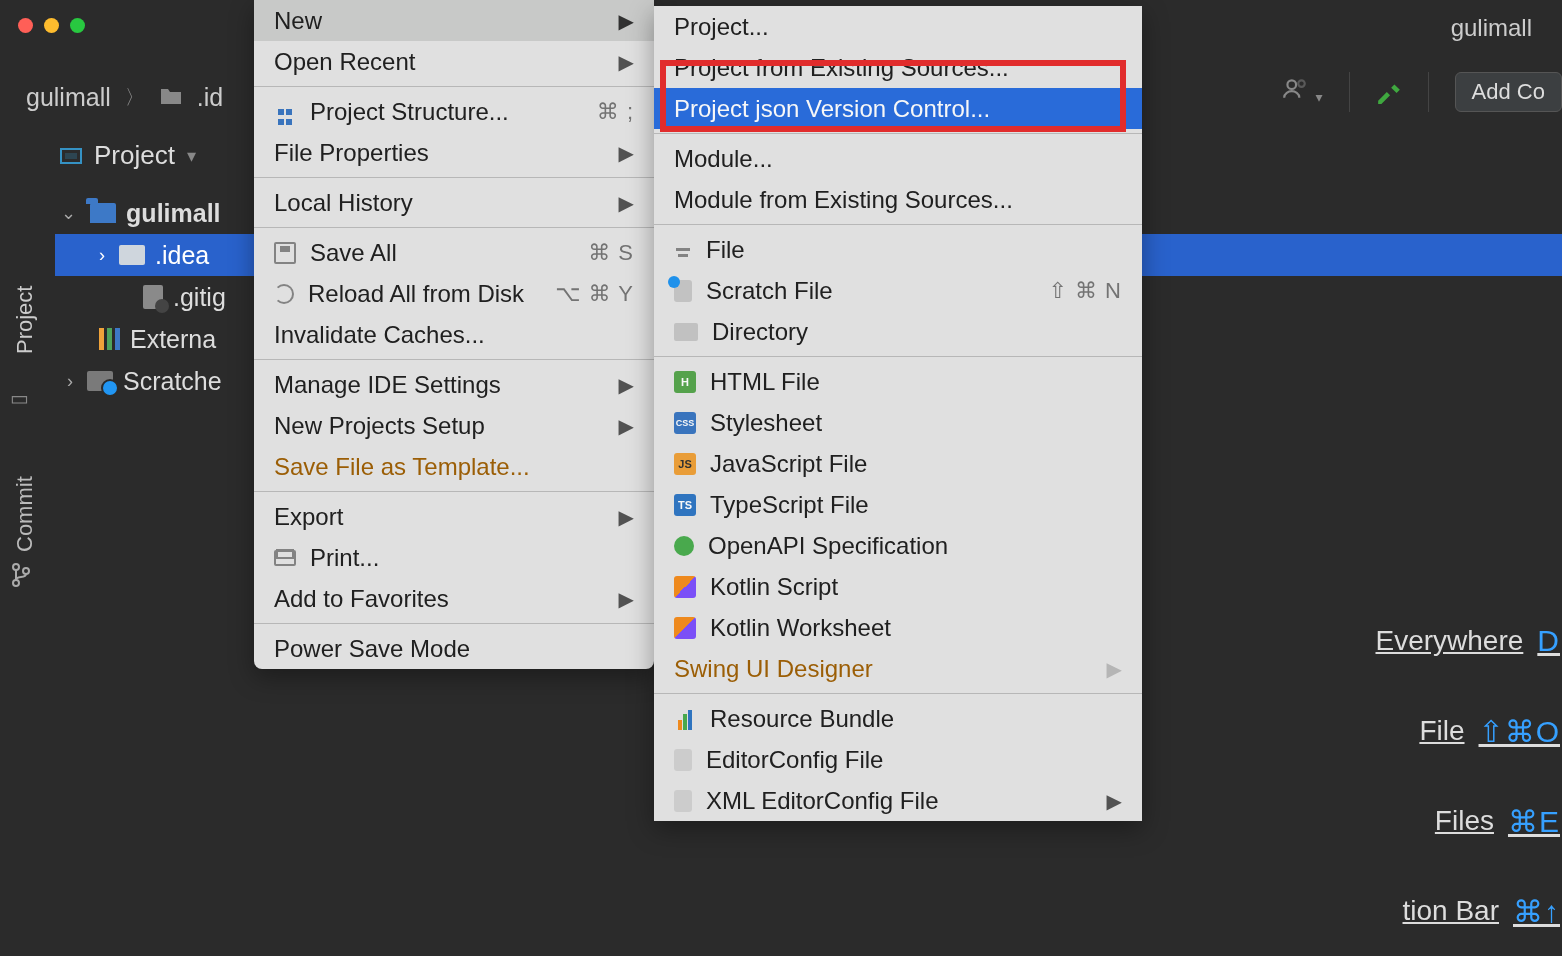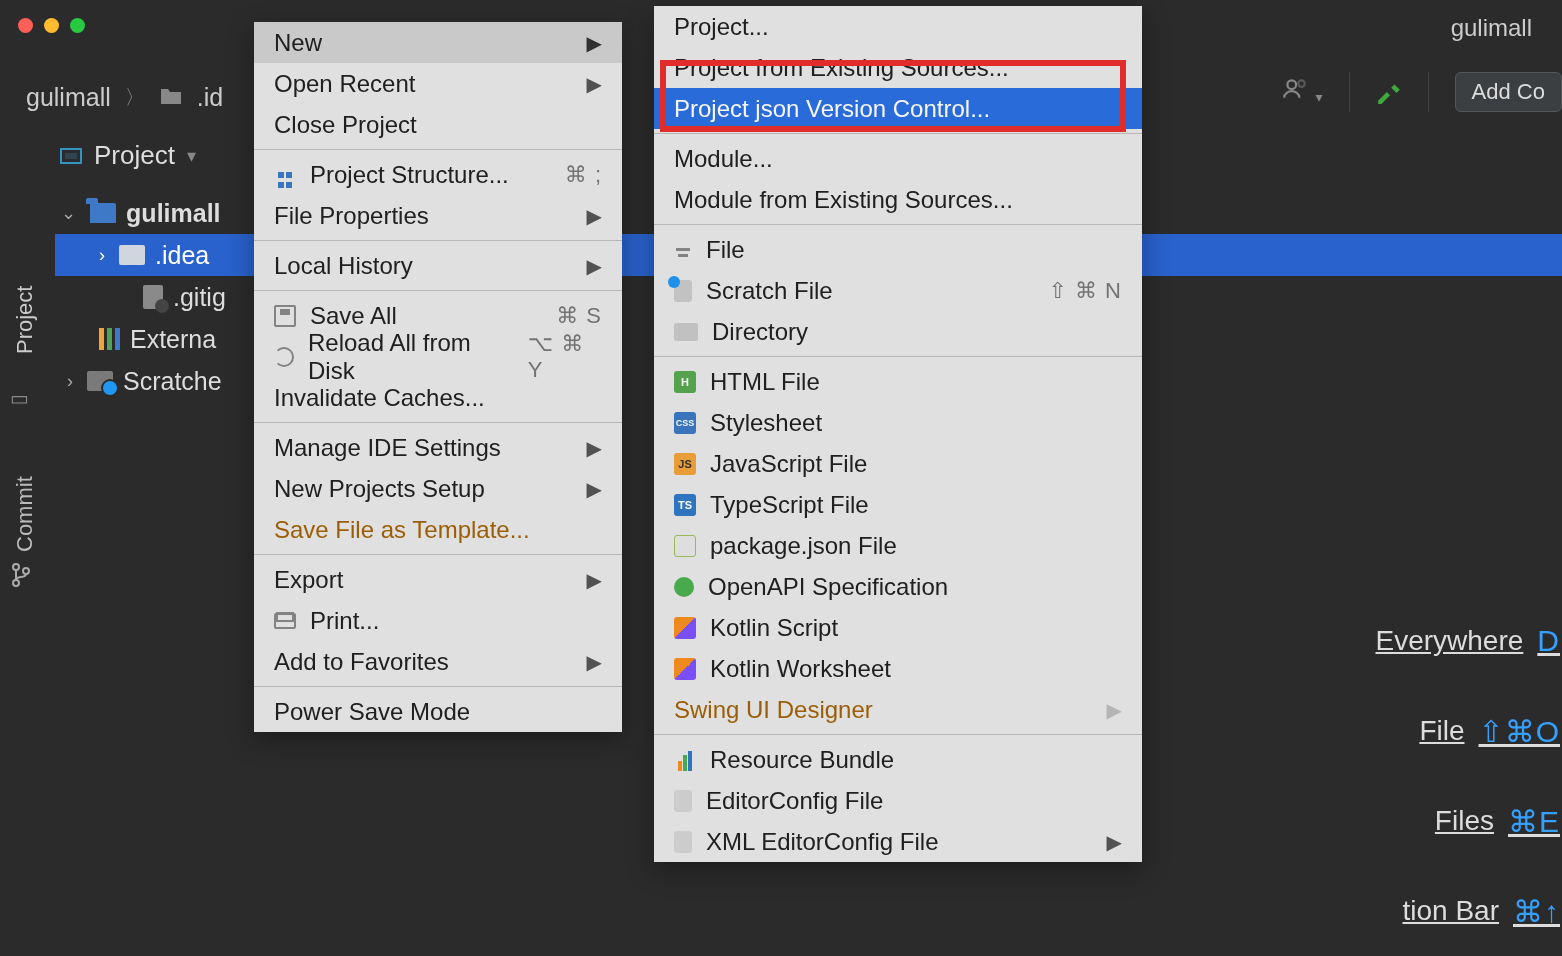"New" div.menu { border-radius: none -> 8px; top: 22px -> 0; width: 368px -> 400px }
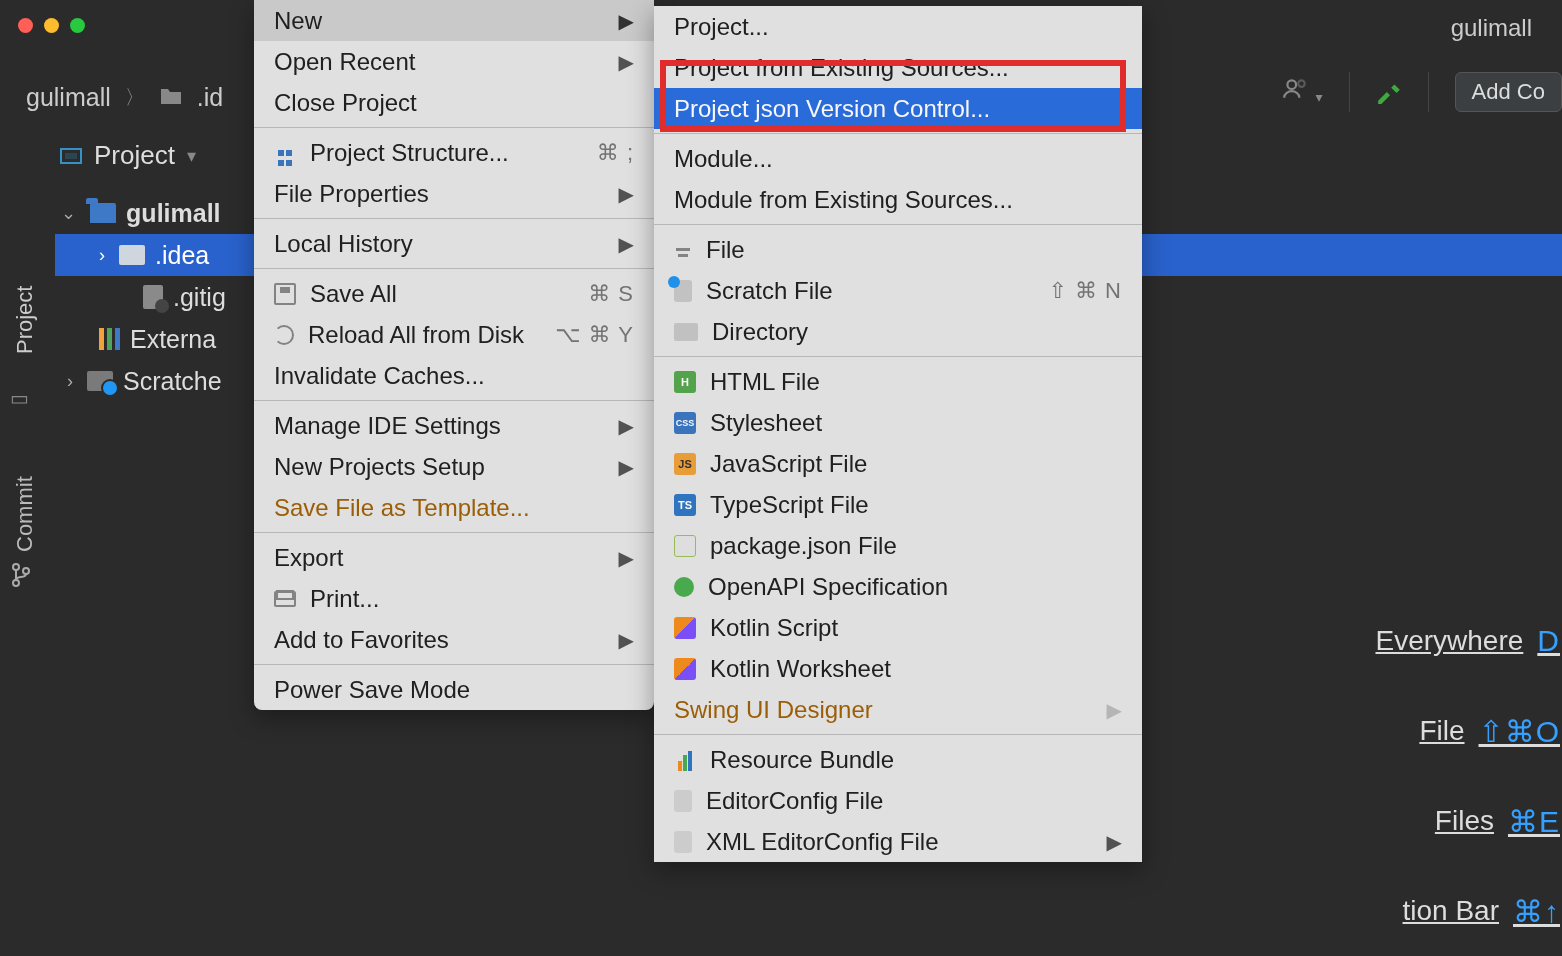"Close Project" div.row { html: <div> <span> <span>Close Project</span> </span> </div> -> none }
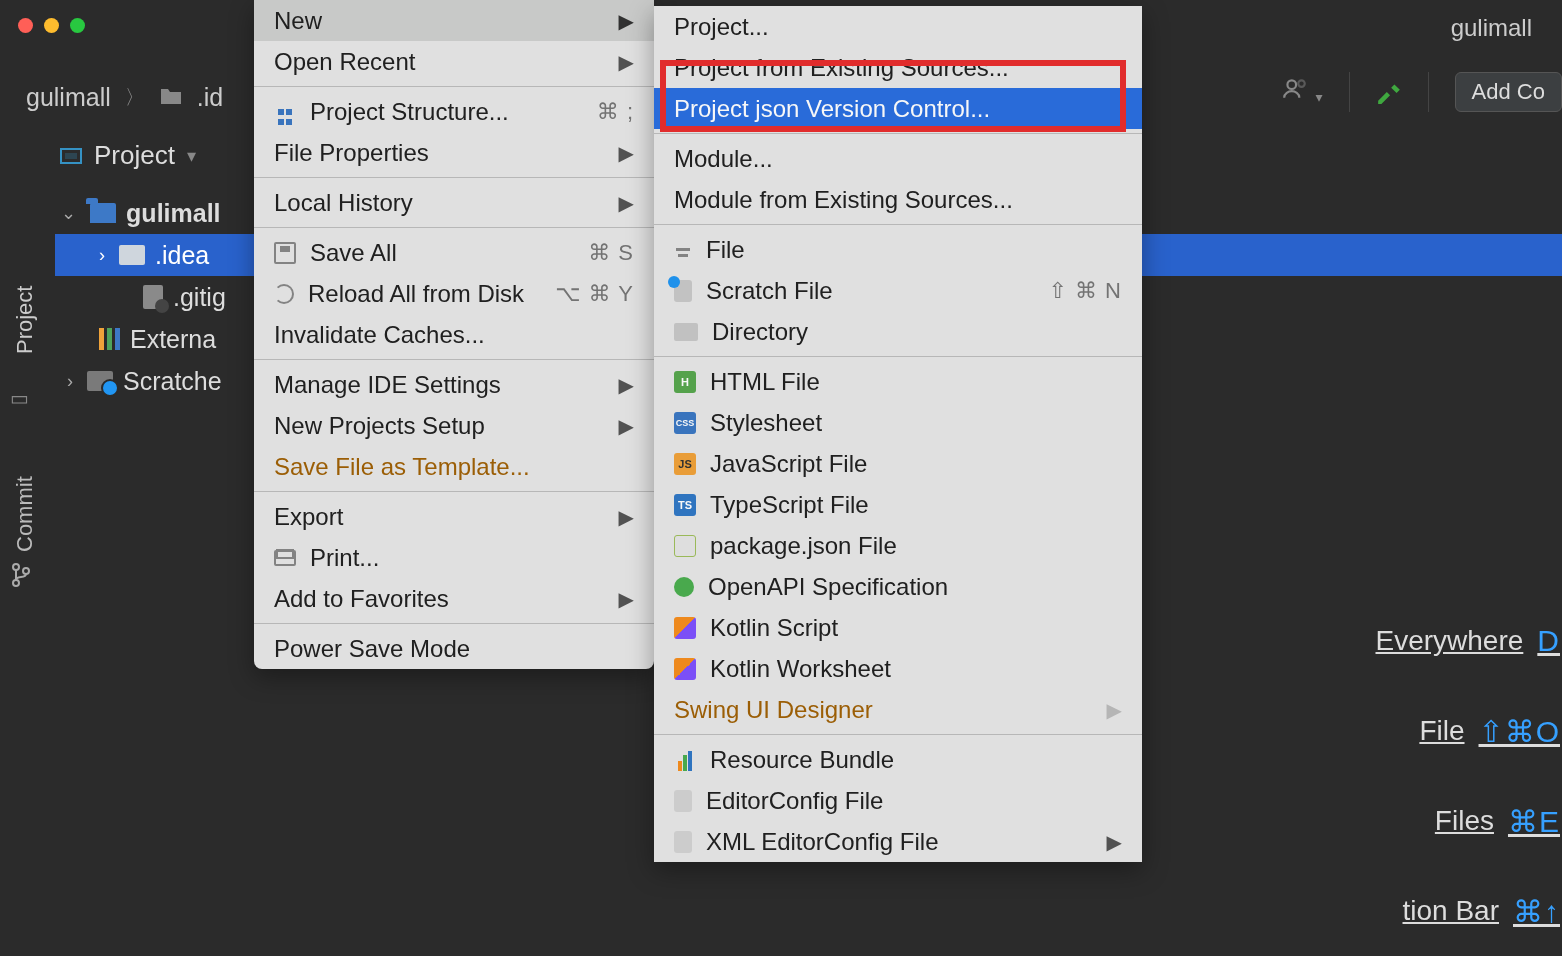"package.json File" div.row { html: <div> <span> <span></span> <span>package.json File</span> </span> </div> -> none }
